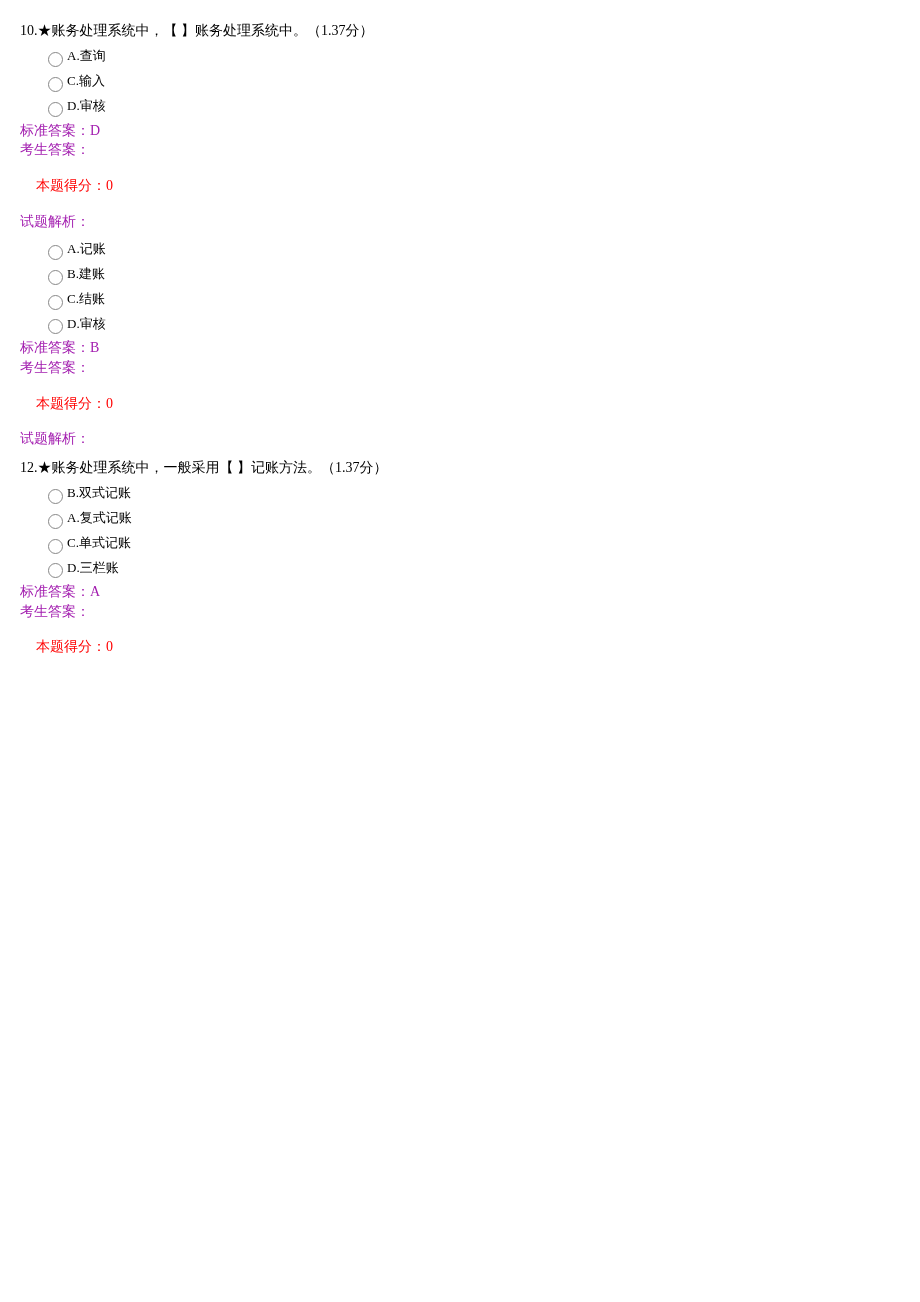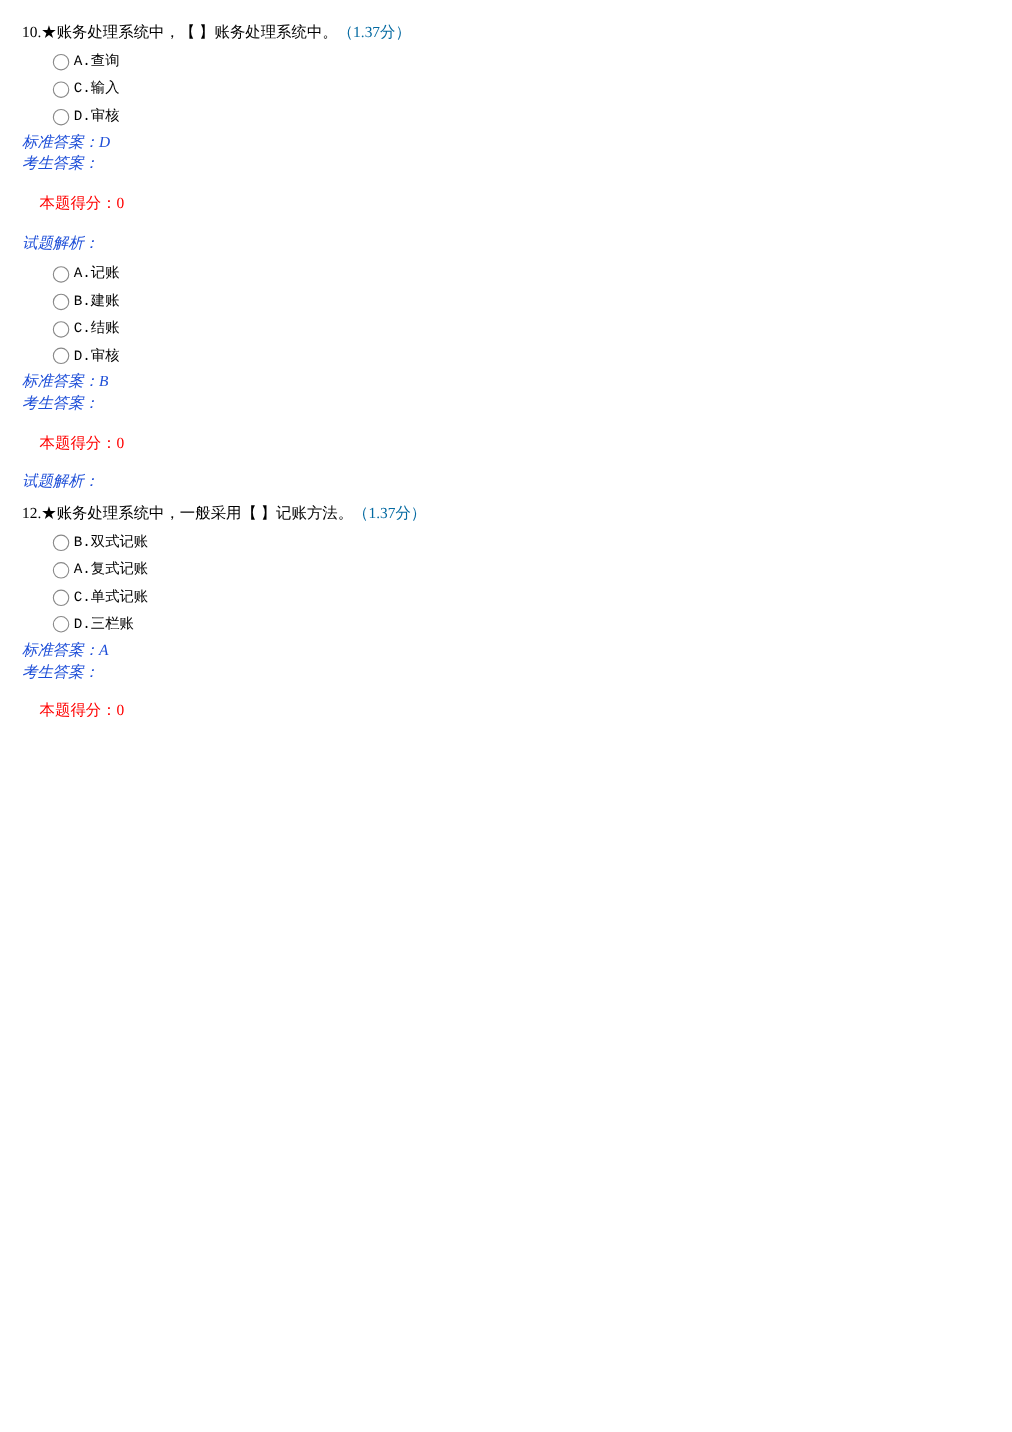"（1.37分）" .score { color: #0369a1 -> #000000 }
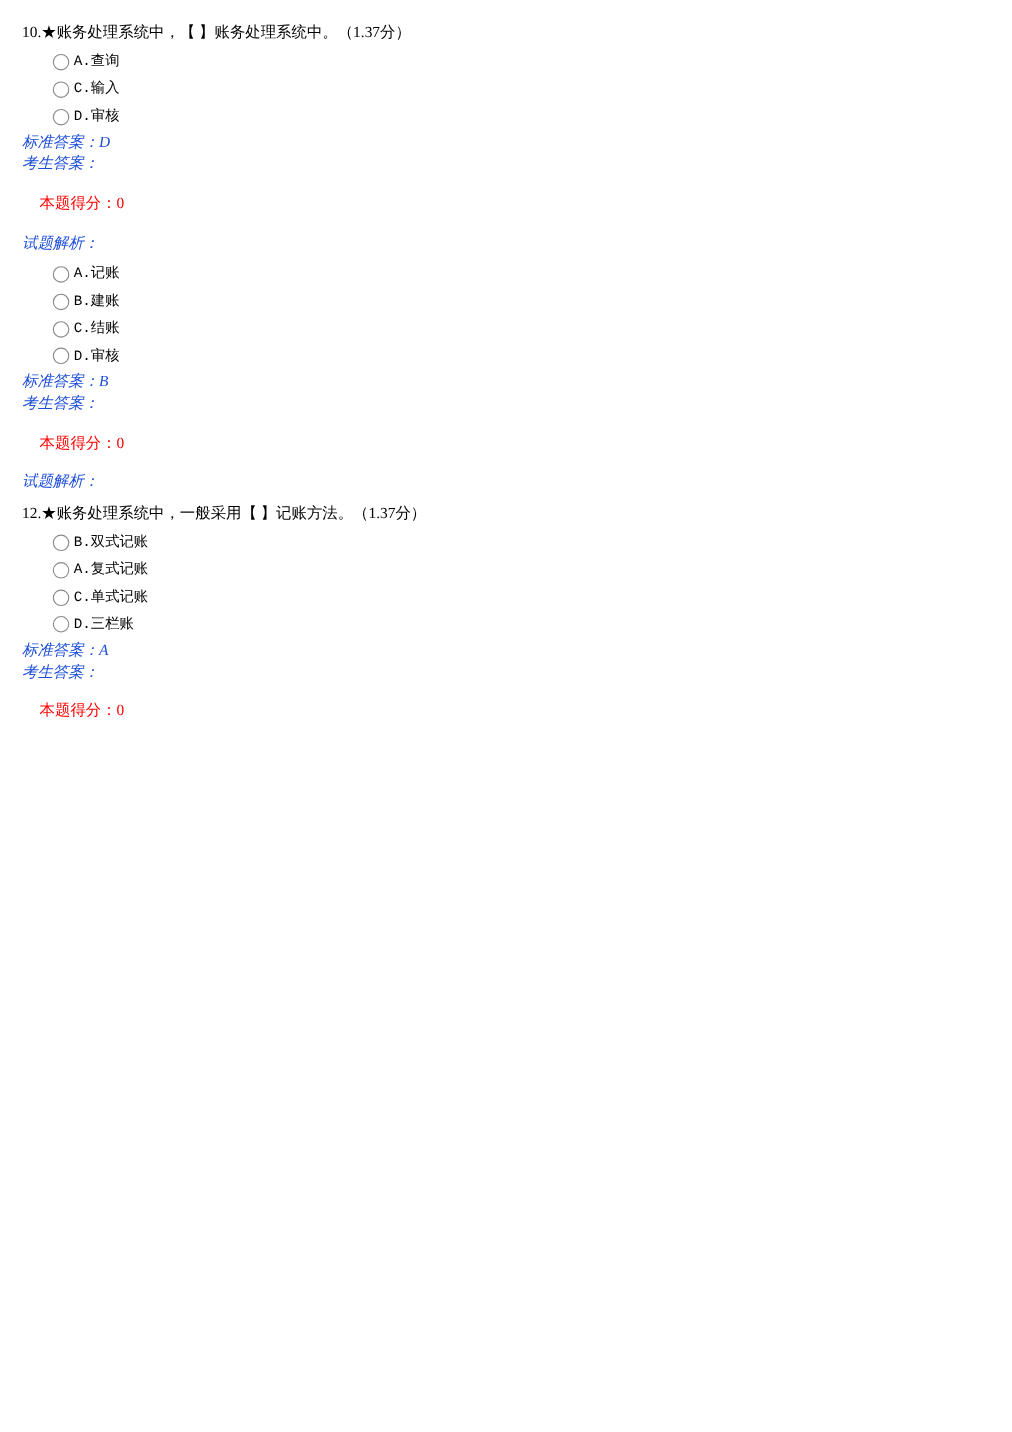"A.查询" .option { align-items: center -> flex-end; font-family: Liberation Mono, monospace -> none }
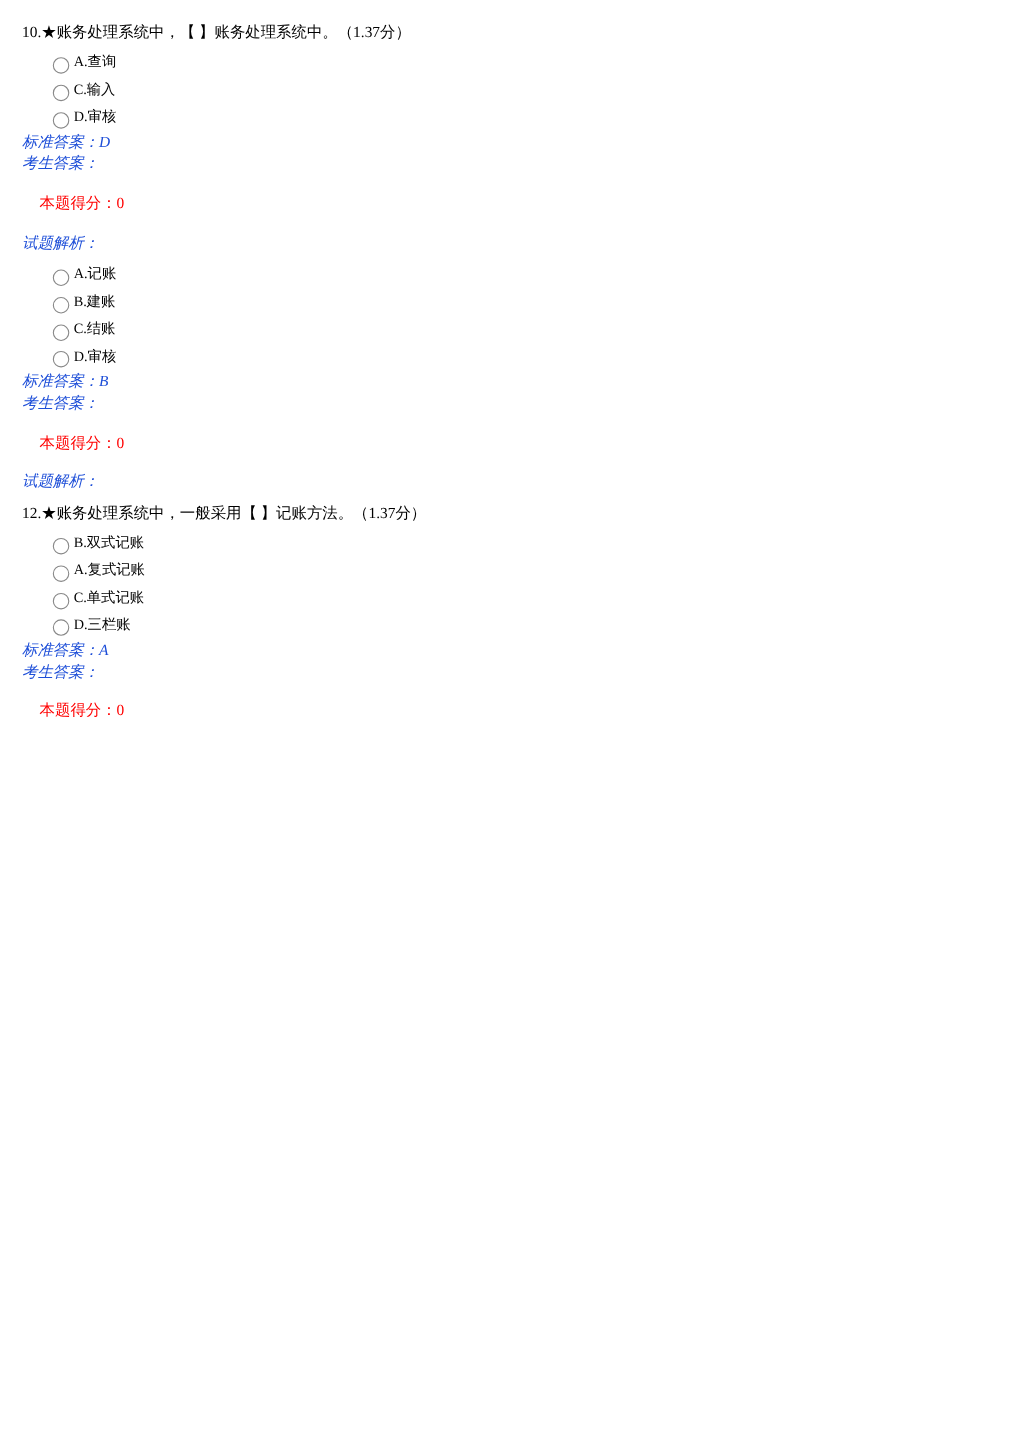"标准答案：D" .answer-line-blue { color: #1d4ed8 -> #a21caf; font-style: italic -> none }
